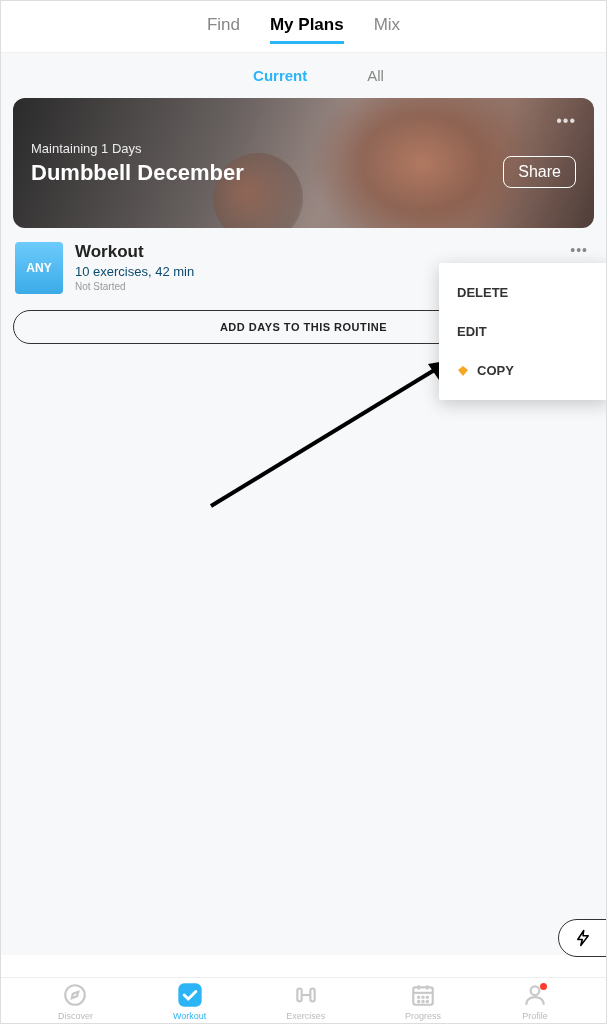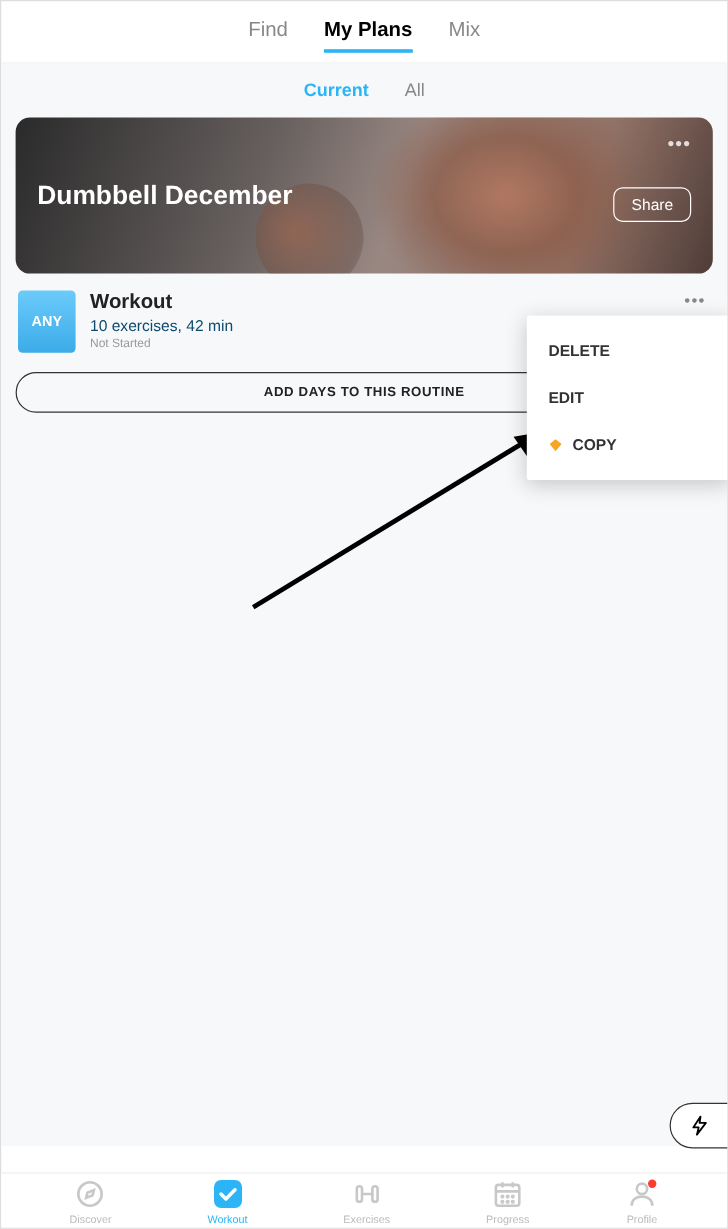"Current" .sub-tab { margin-left: none -> 30px }
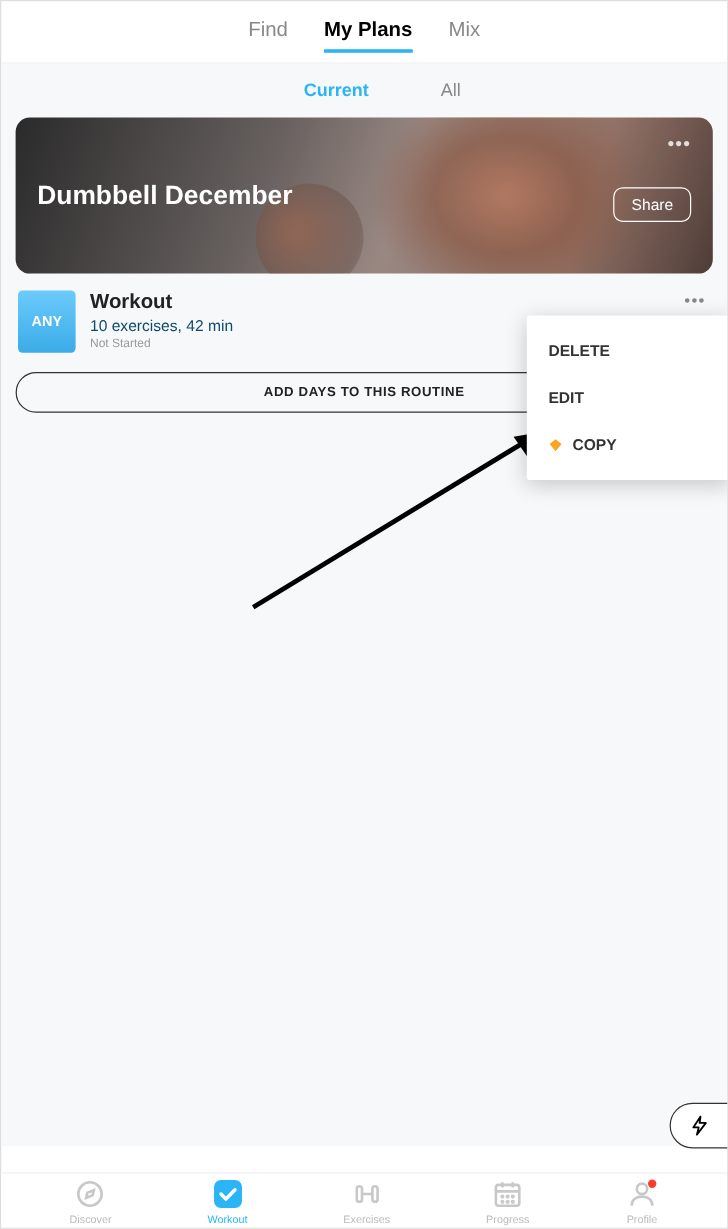"Maintaining 1 Days" div.hero-maintain { html: none -> <div>Maintaining 1 Days</div> }
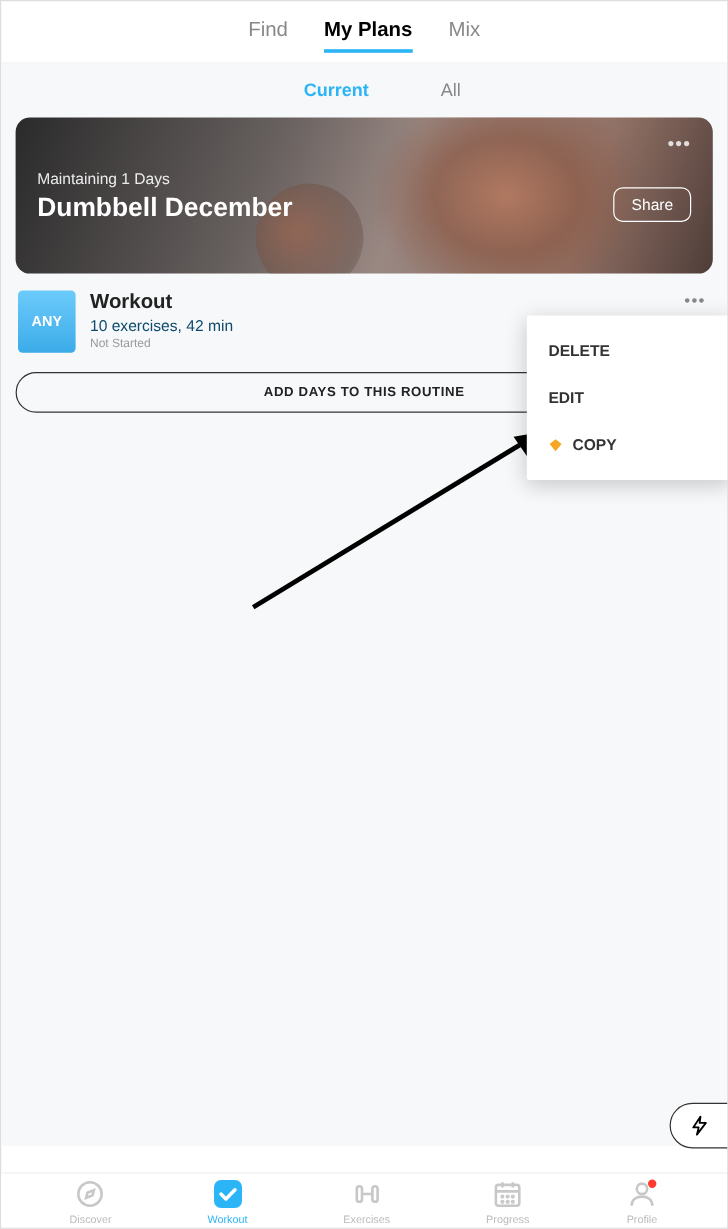"Share" .share-btn { font-size: 13px -> 16px }
